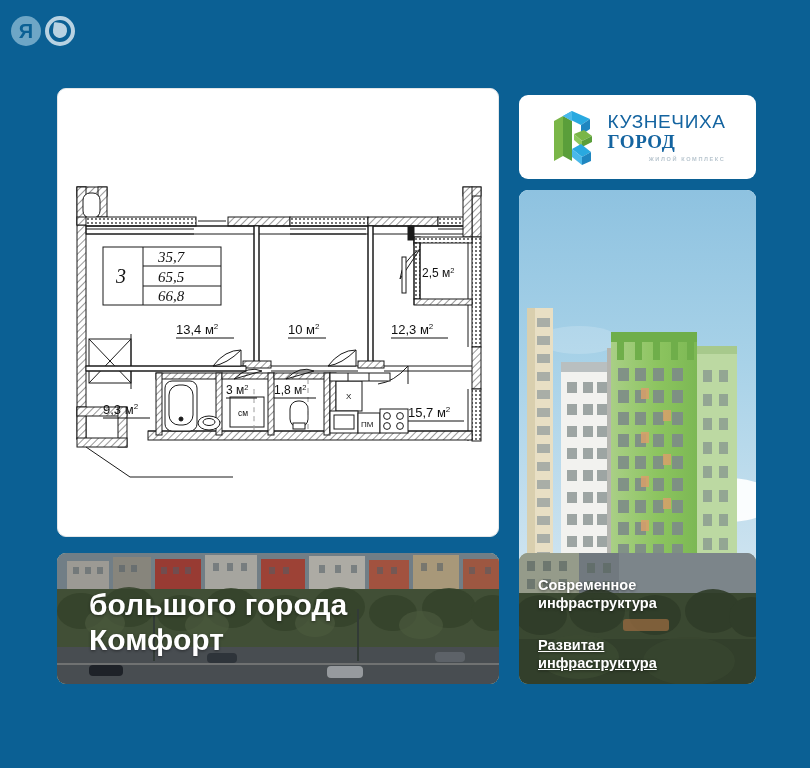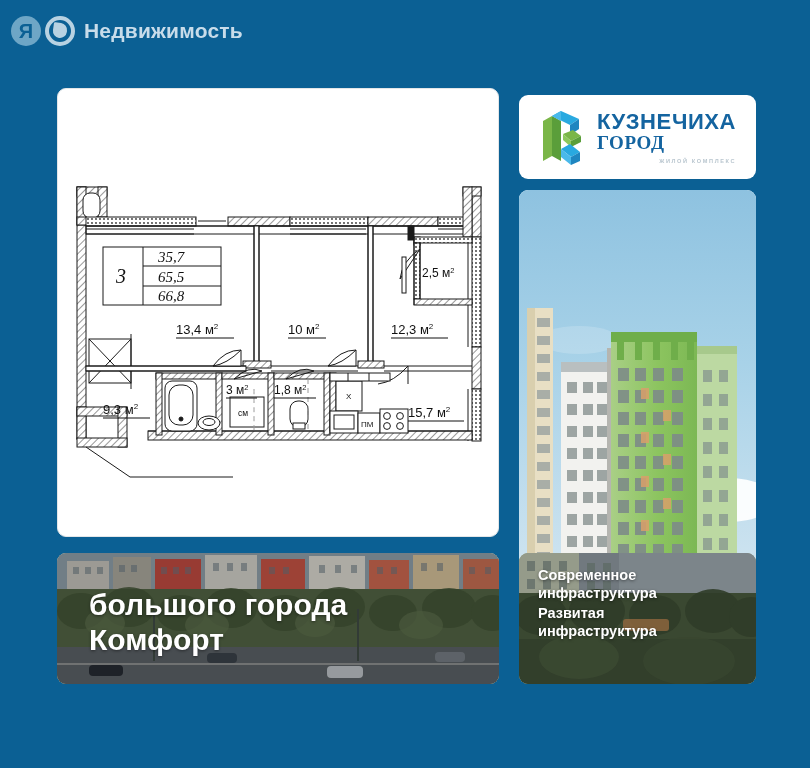"Недвижимость" div.brandtext { html: <div>Недвижимость</div> -> none }
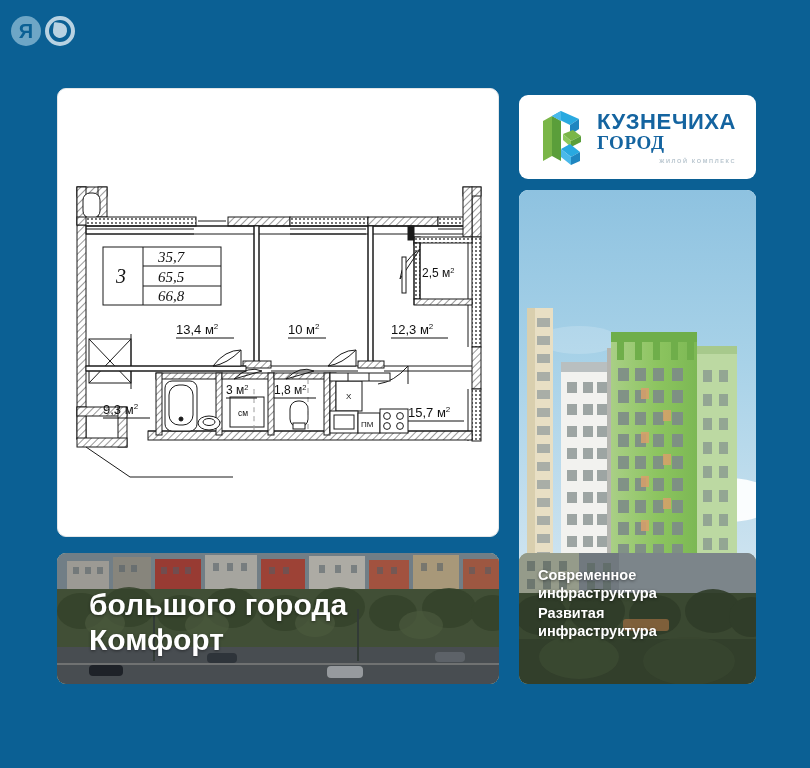"КУЗНЕЧИХА" .logo-l1 { font-size: 22px -> 19px; font-weight: bold -> normal }
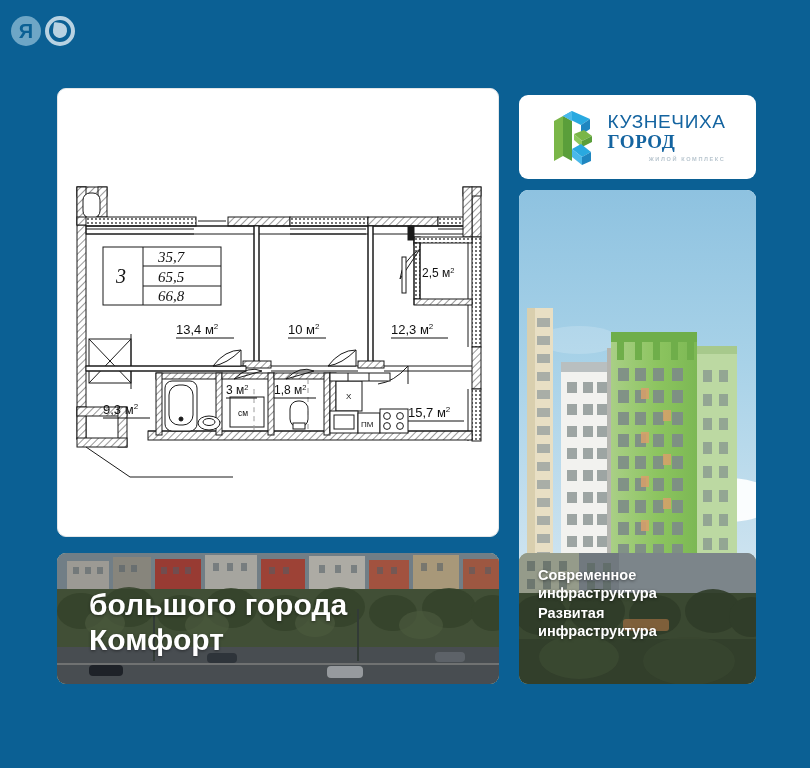"Современное" #brCard .overlay-text { top: 14px -> 24px }
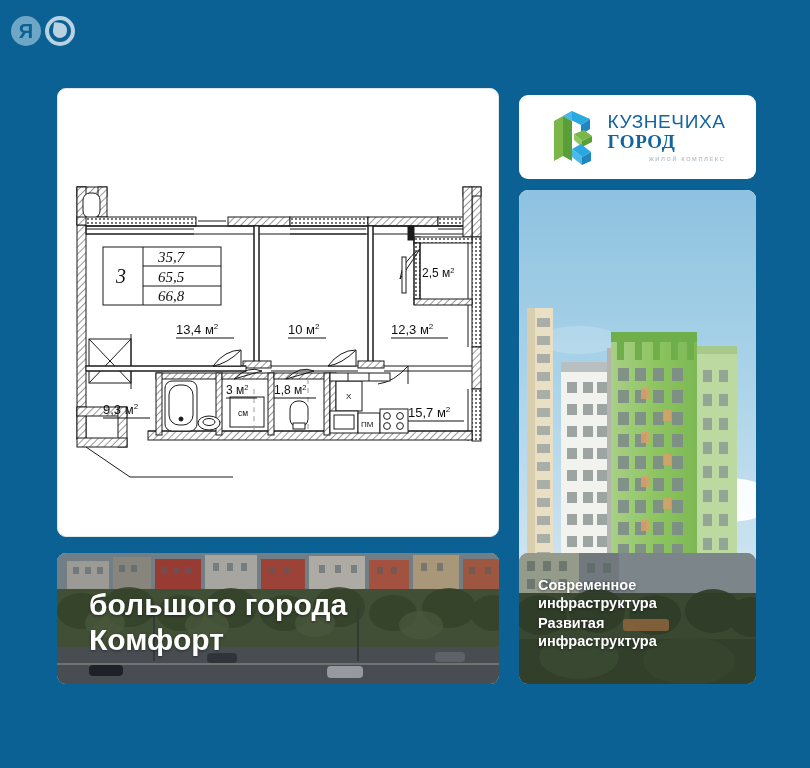"Развитая" #brCard .para2 { margin-top: 3px -> 25px; text-decoration: none -> underline }
